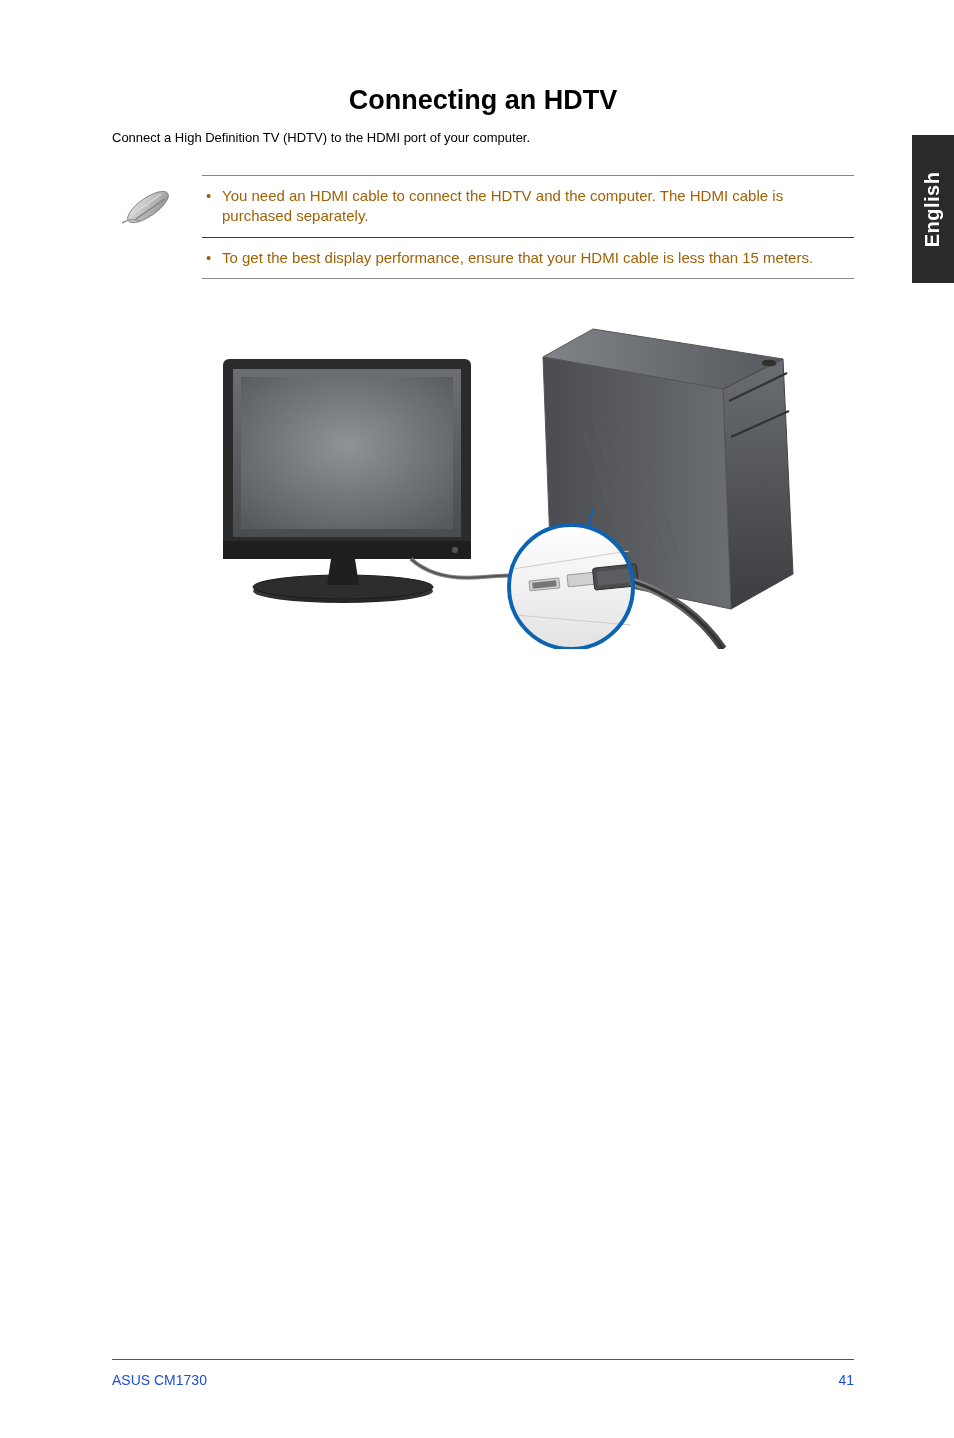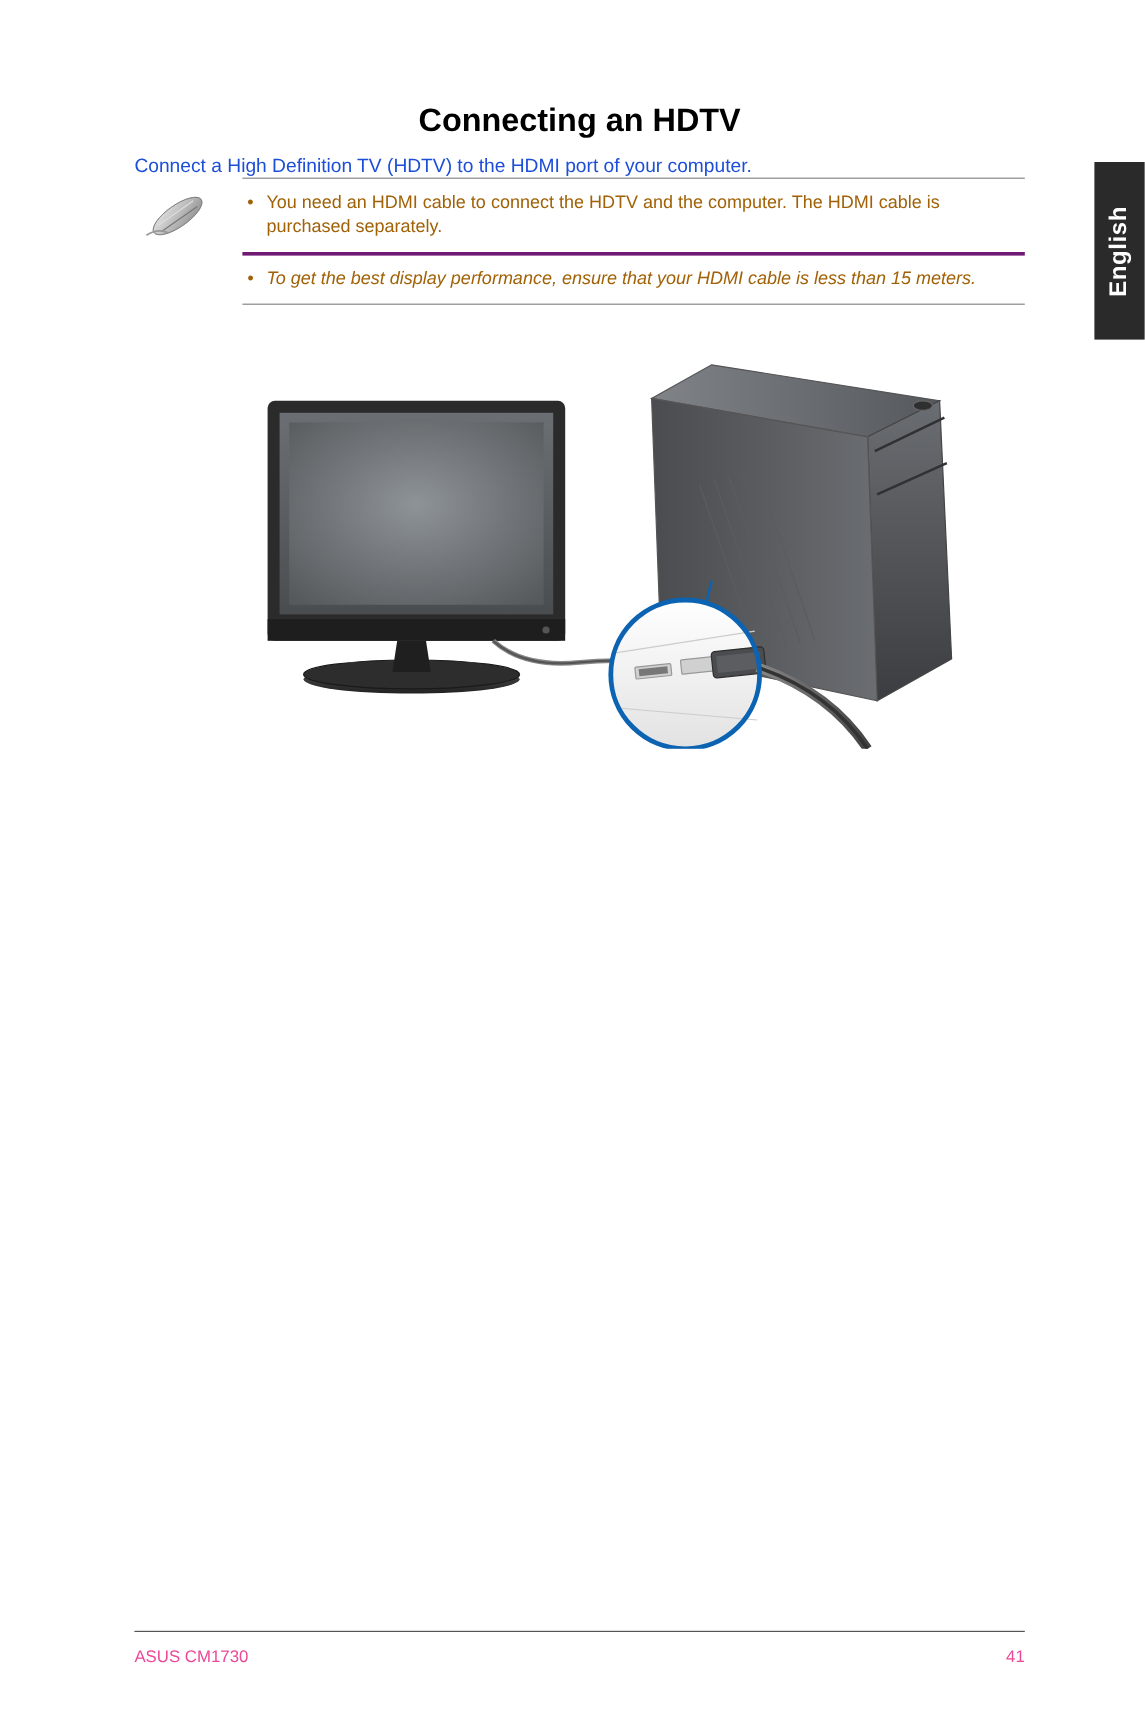"Connect a High Definition TV" .intro { color: #1d4ed8 -> #000000; font-size: 16px -> 13px; margin-bottom: none -> 30px }
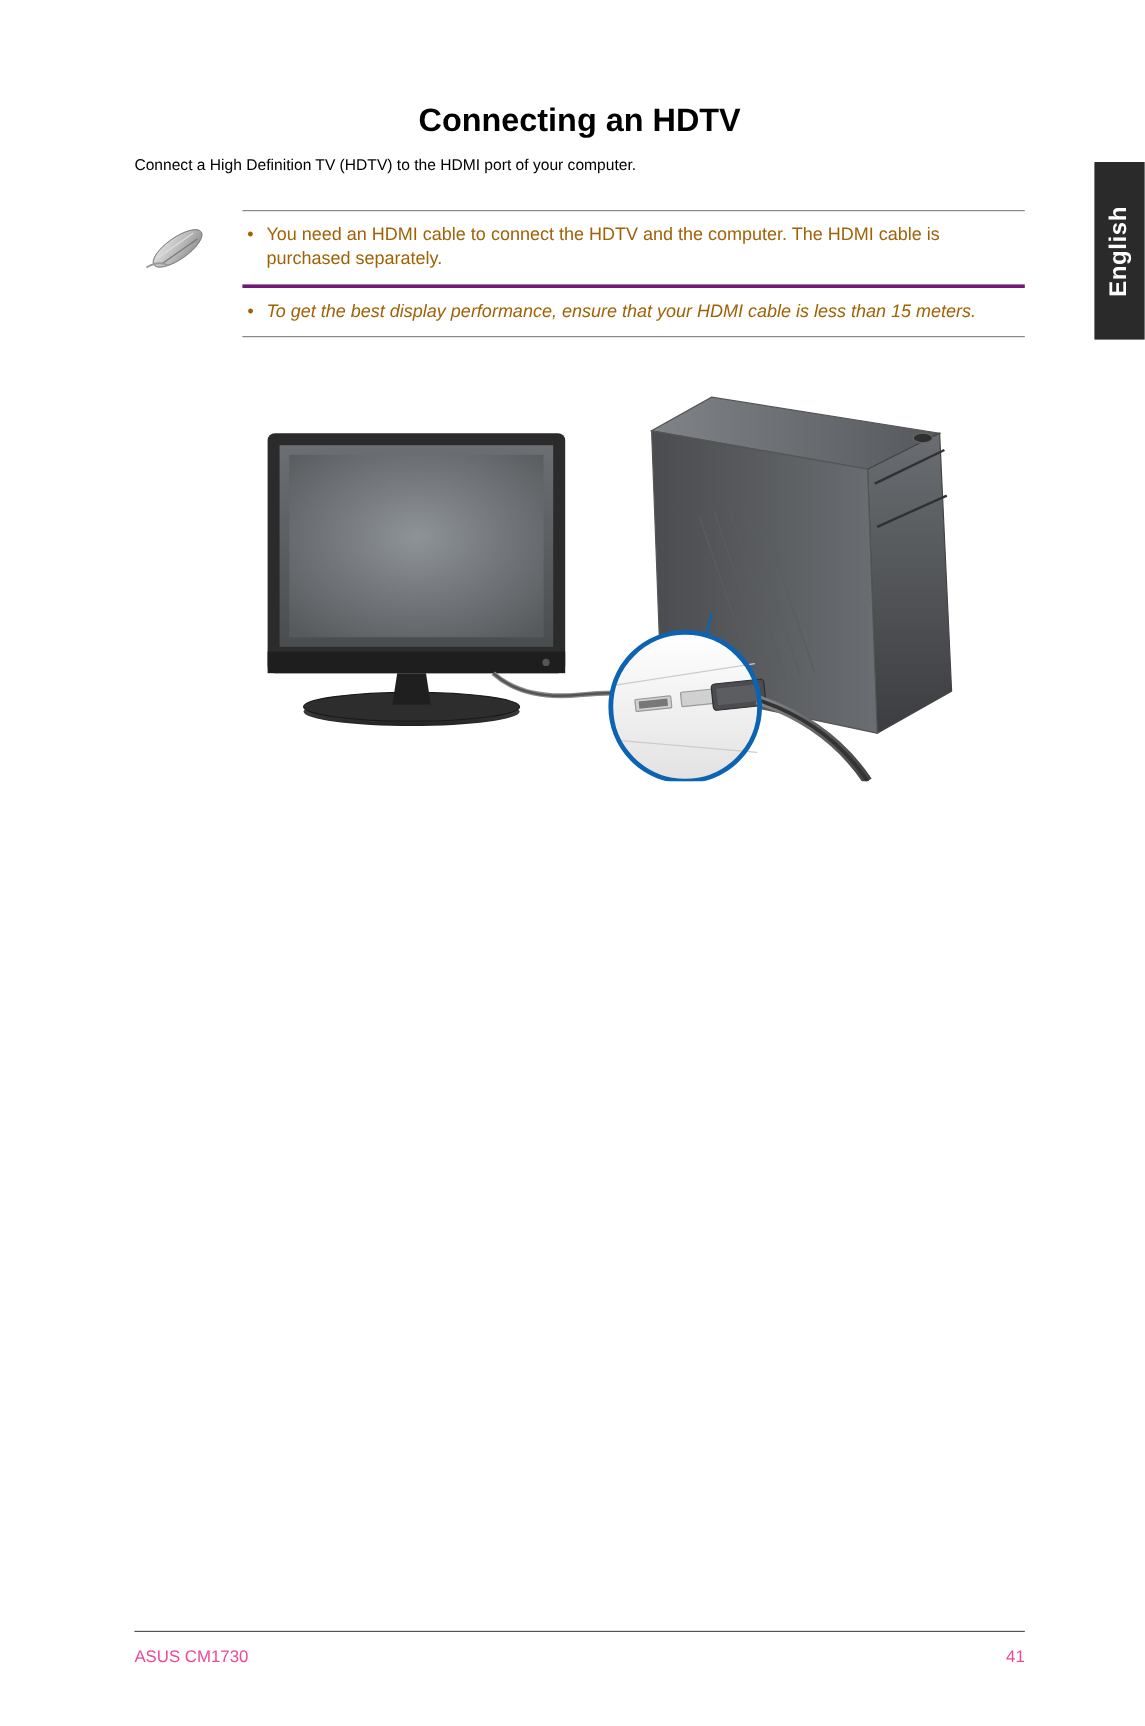"To get the best display" .note-content li + li { border-top: 3px solid #701a75 -> 1px solid #701a75; font-style: italic -> none }
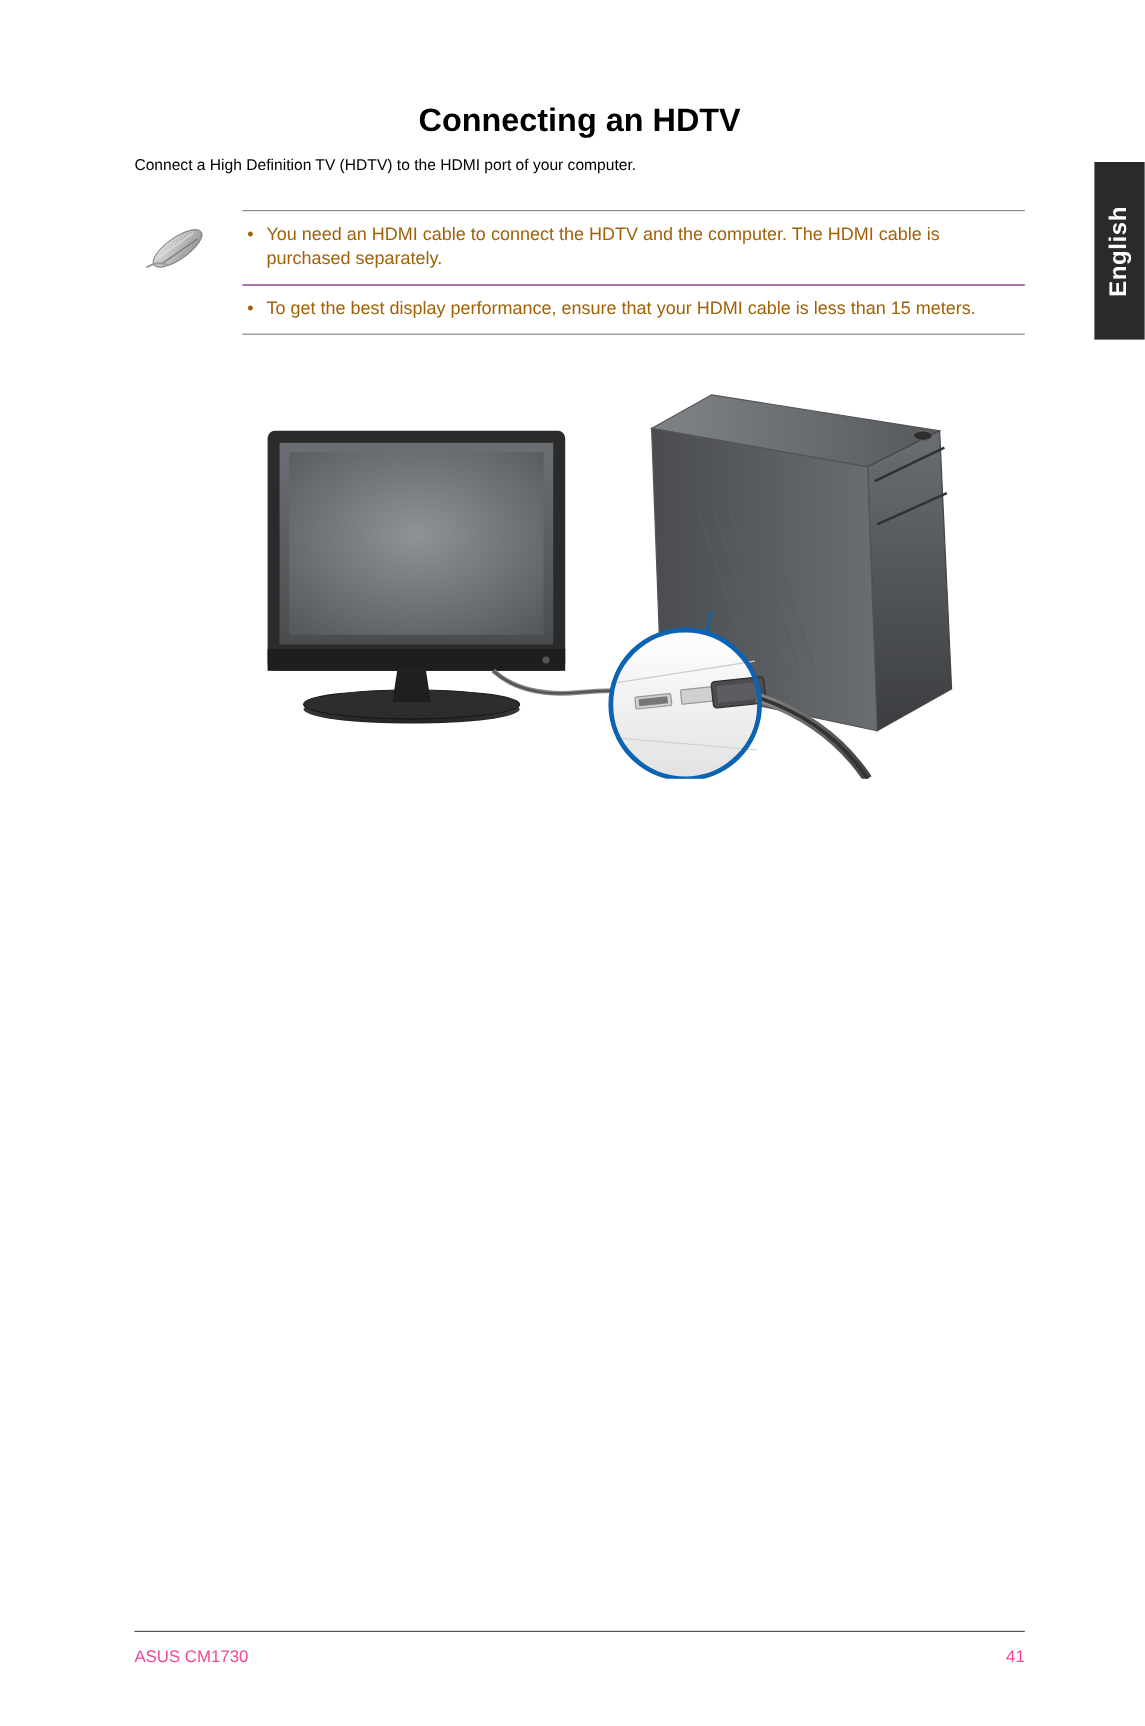"ASUS CM1730" .footer { color: #ec4899 -> #1d4ed8 }
